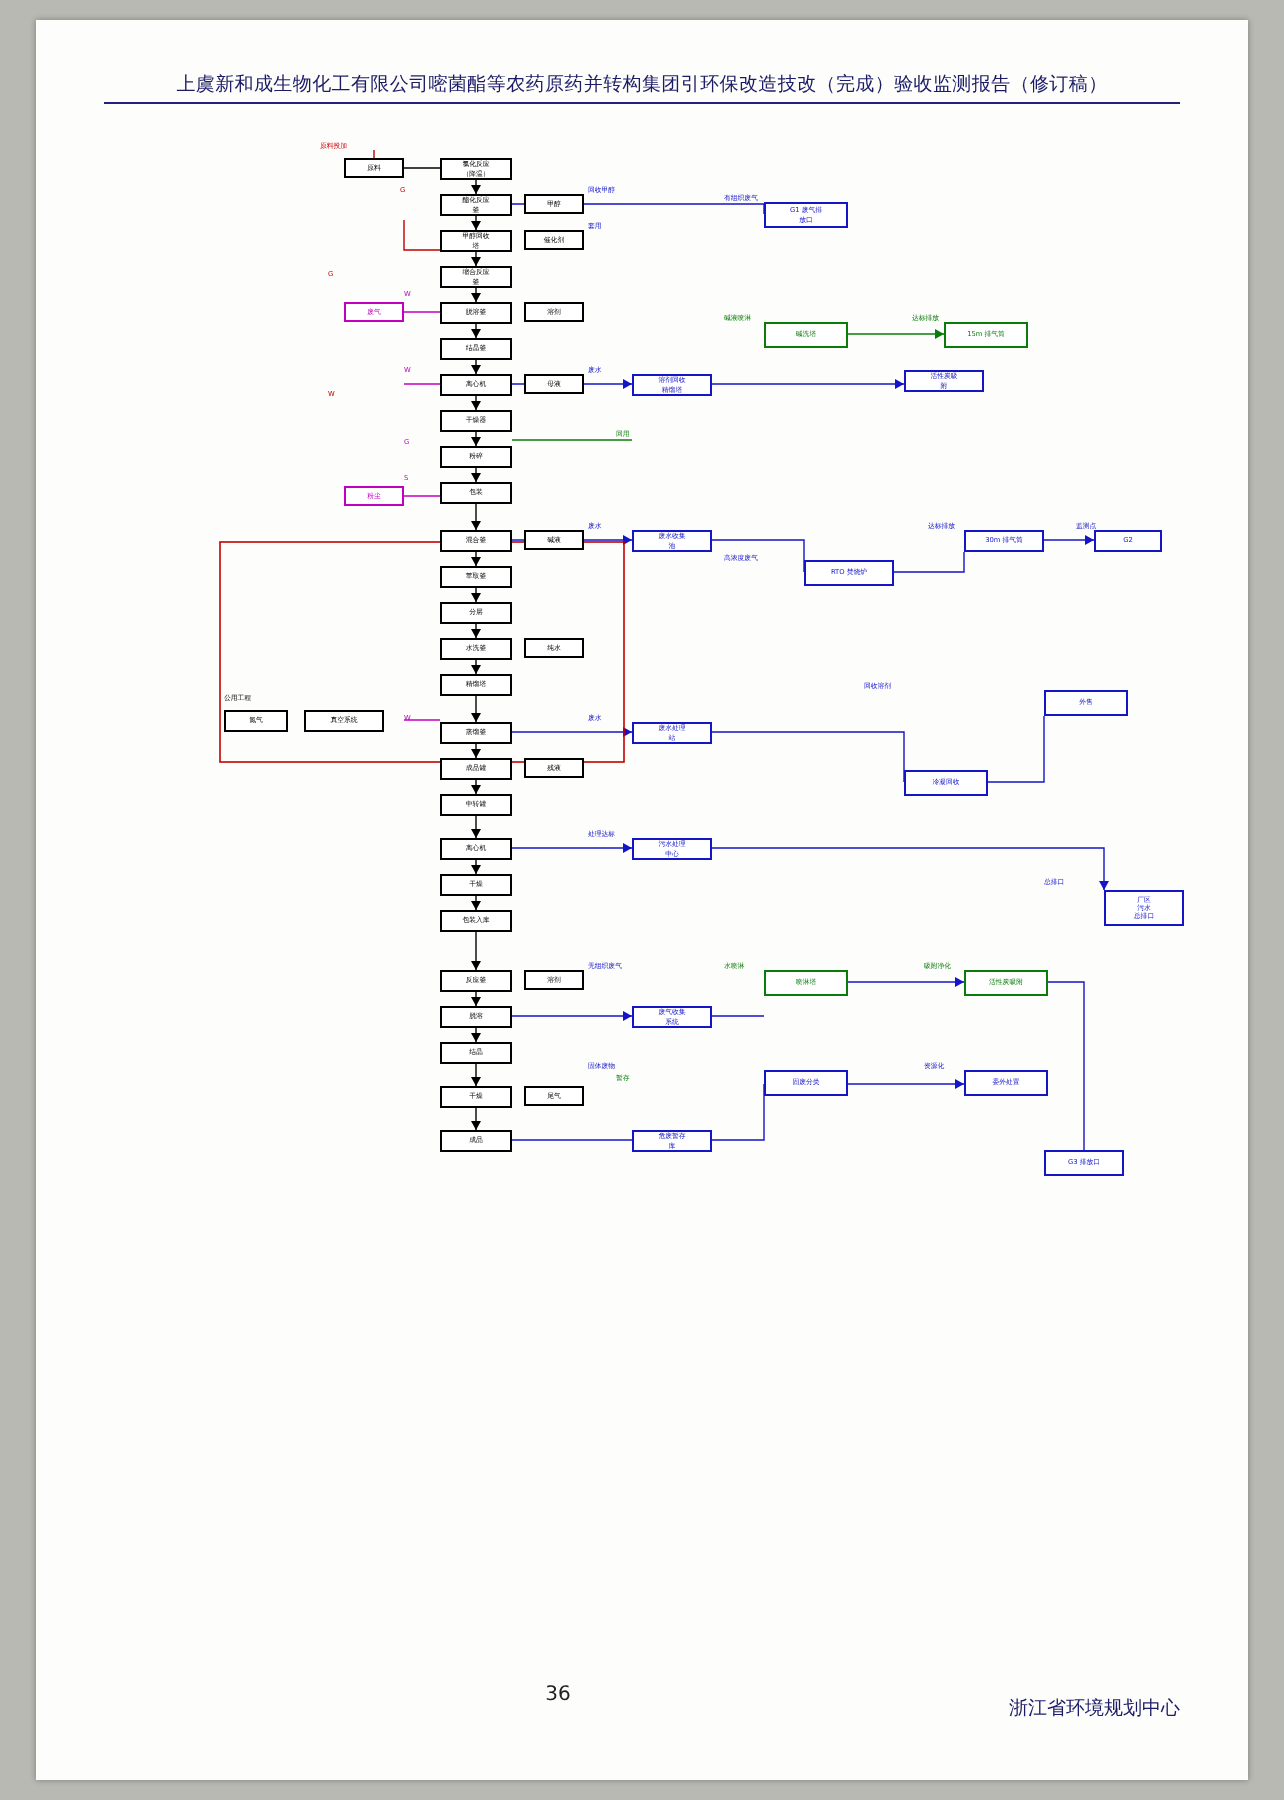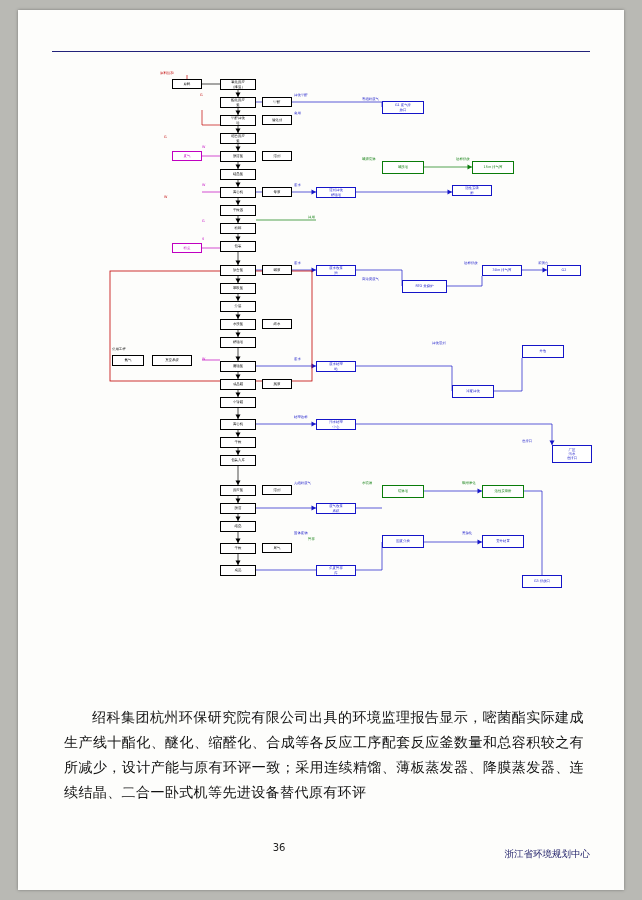"上虞新和成生物化工有限公司嘧菌酯等农药原药并转构集团引环保改造技改（完成）验收监" div.header { html: none -> <div>上虞新和成生物化工有限公司嘧菌酯等农药原药并转构集团引环保改造技改（完成）验收监测报告（修订稿）</div> }
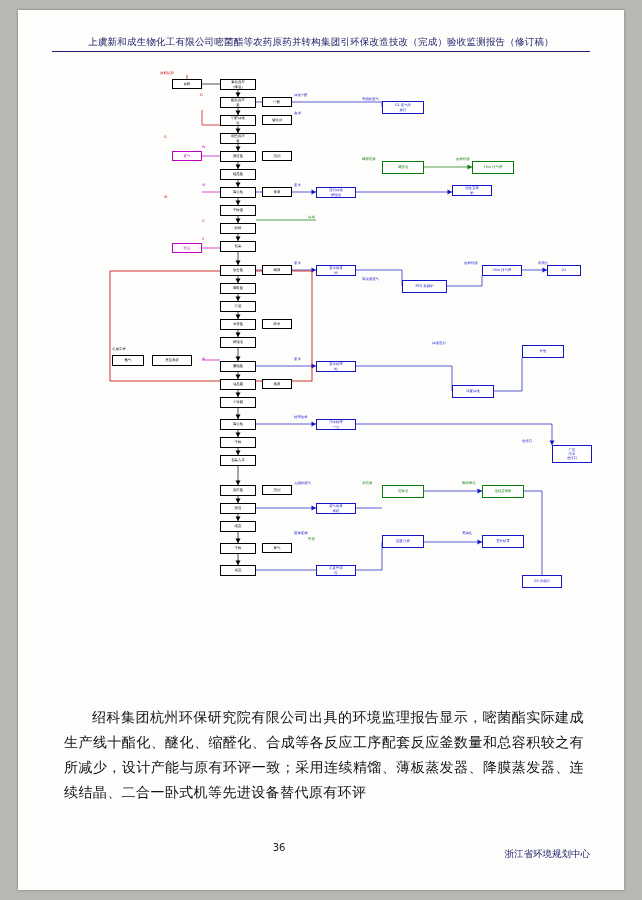"绍科集团杭州环保研究院有限公司出具的环境监理报告显示，嘧菌酯实际建成生产线十酯化" div.body-text { html: <div> <span>绍科集团杭州环保研究院有限公司出具的环境监理报告显示，嘧菌酯实际建成生产线十酯化、醚化、缩醛化、合成等各反应工序配套反应釜数量和总容积较之有所减少，设计产能与原有环评一致；采用连续精馏、薄板蒸发器、降膜蒸发器、连续结晶、二合一卧式机等先进设备替代原有环评</span> </div> -> none }
